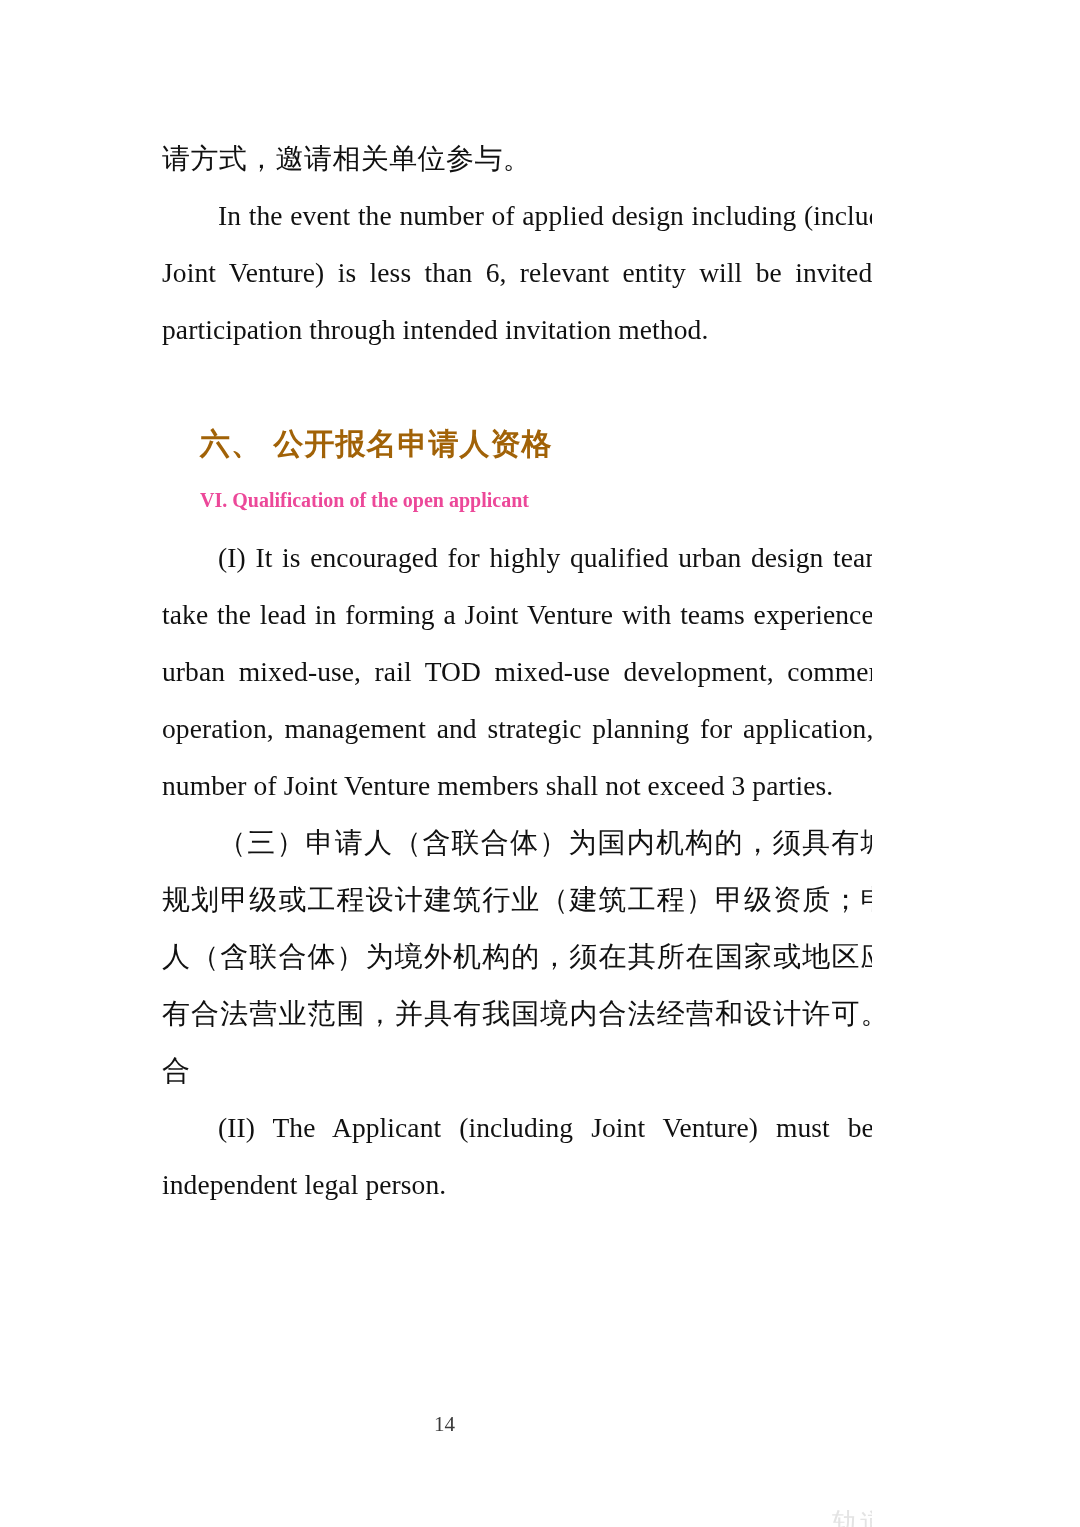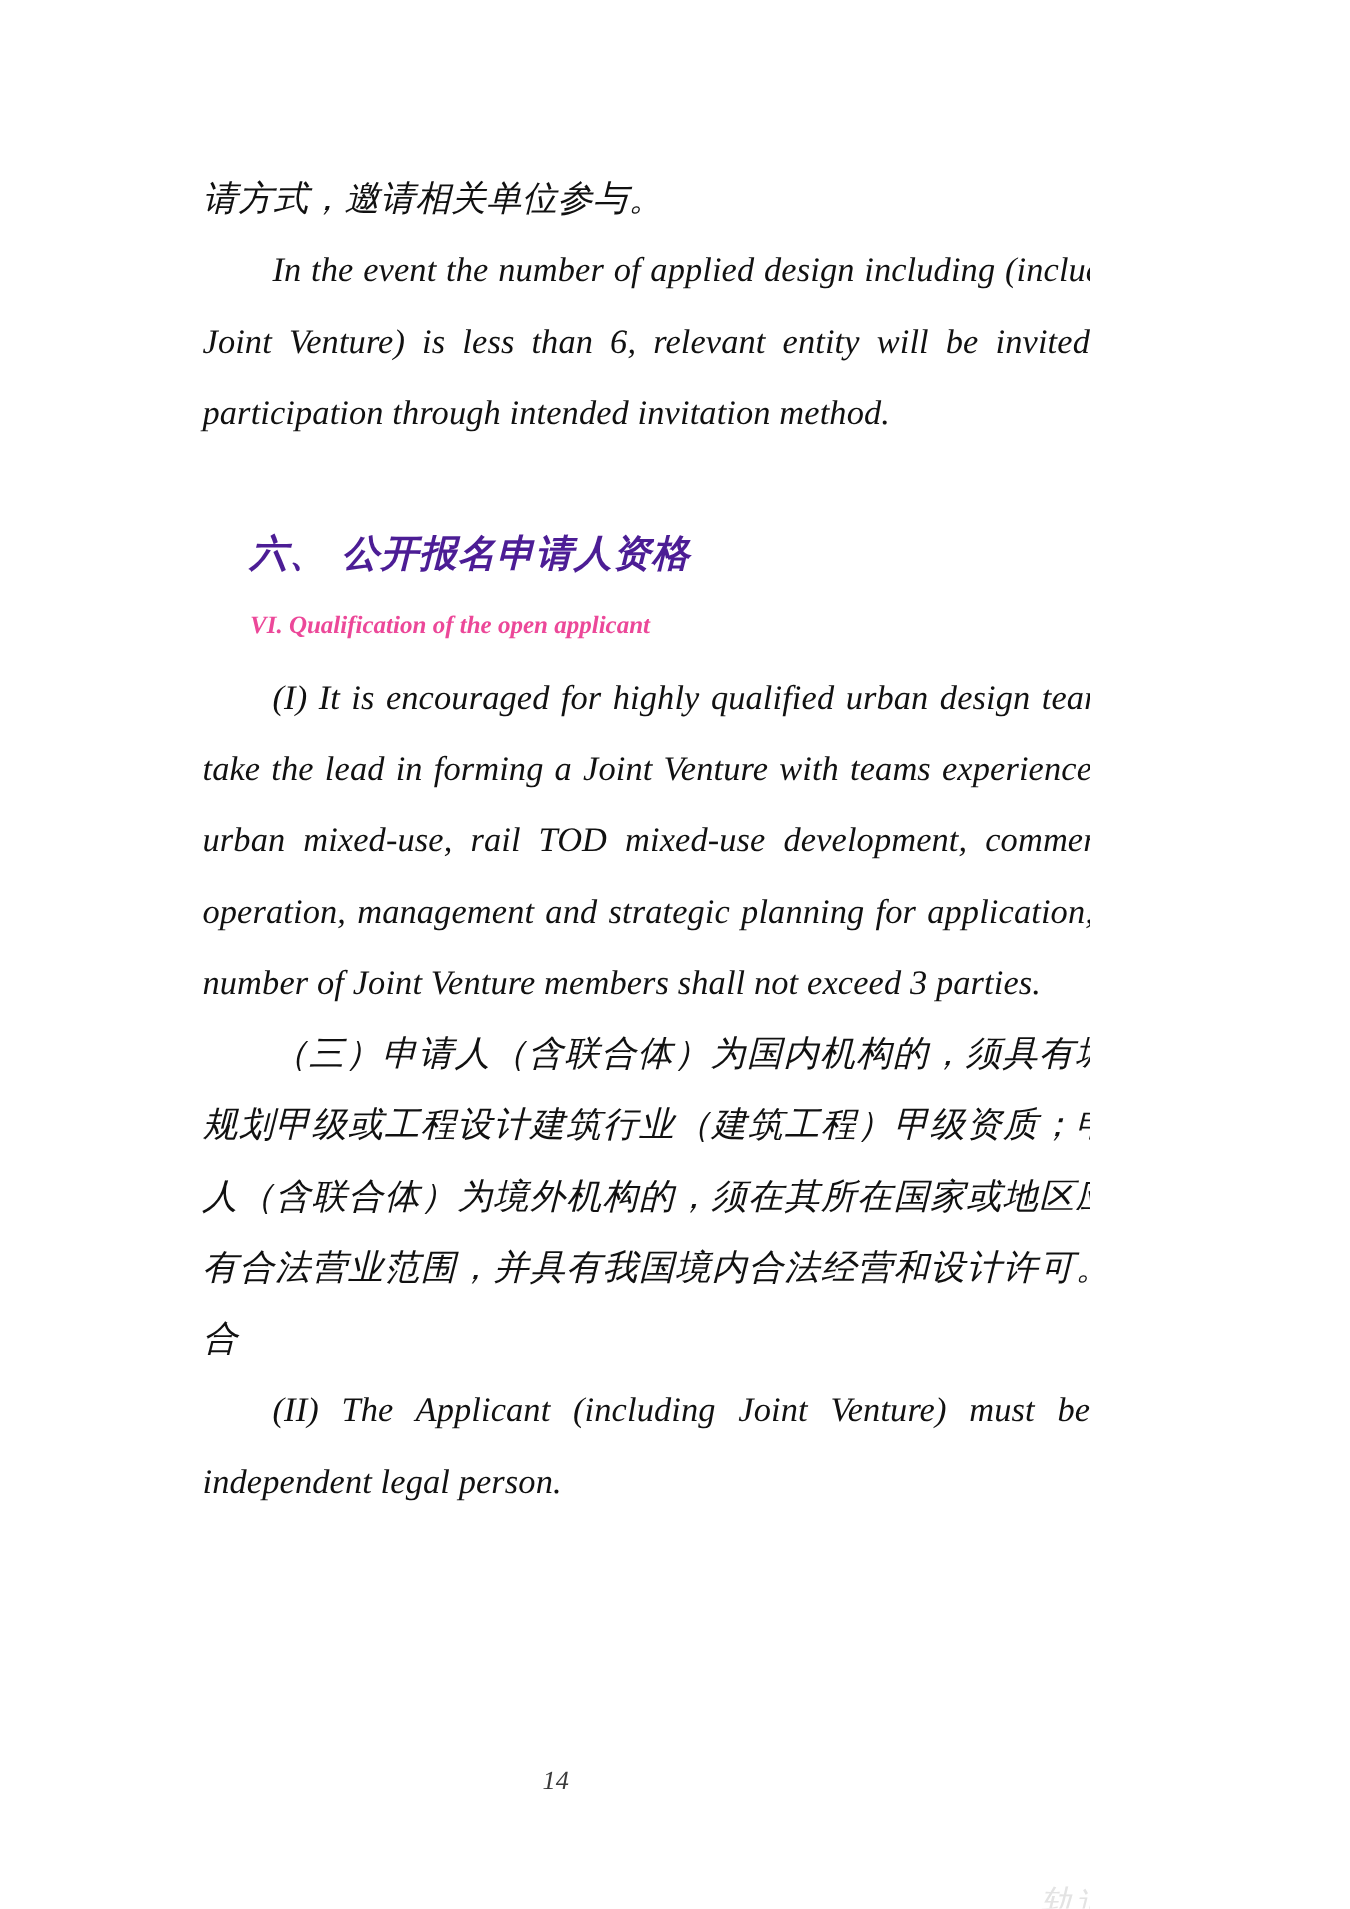"请方式，邀请相关单位参与。" #page { font-style: italic -> none }
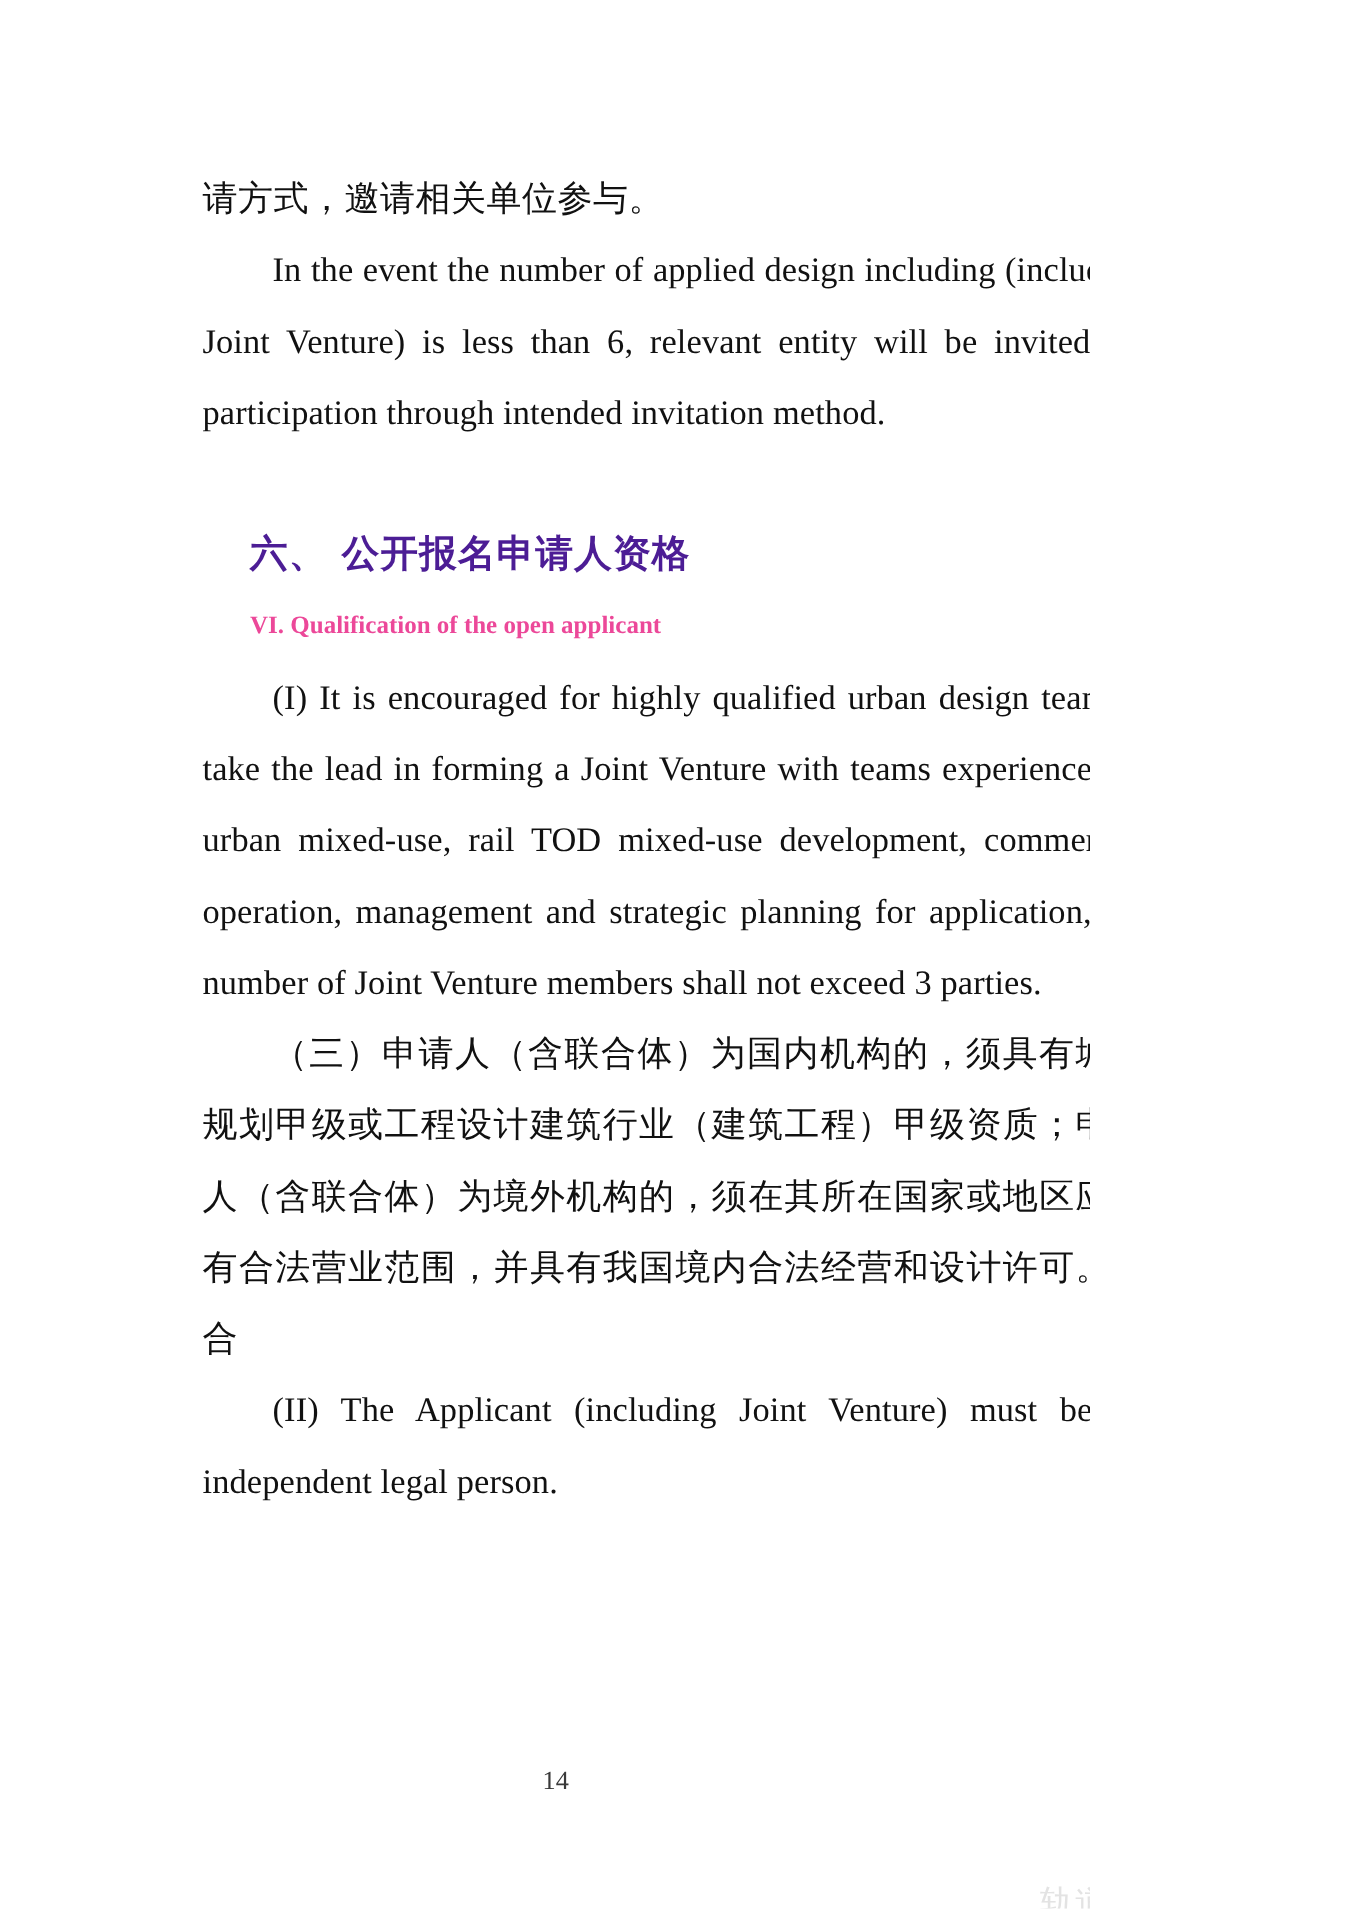"六、 公开报名申请人资格" .heading-cn { color: #4c1d95 -> #a16207 }
